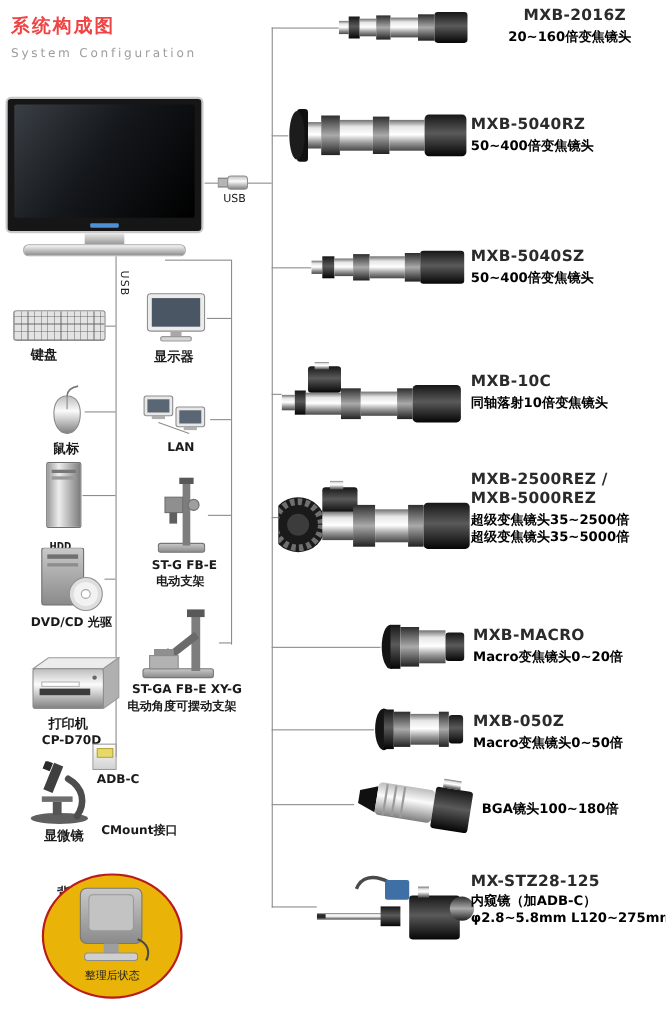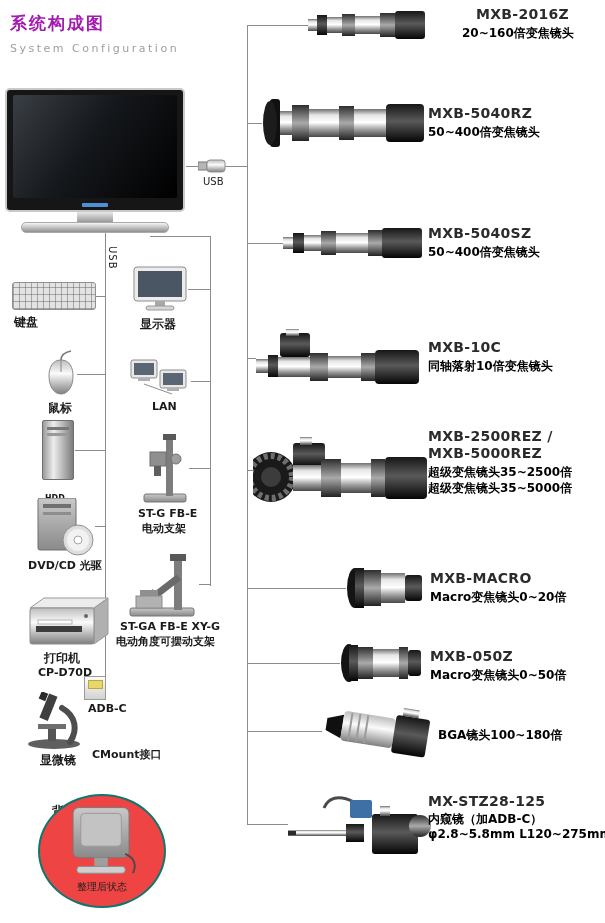"系统构成图" .title { color: #a21caf -> #ef4444 }
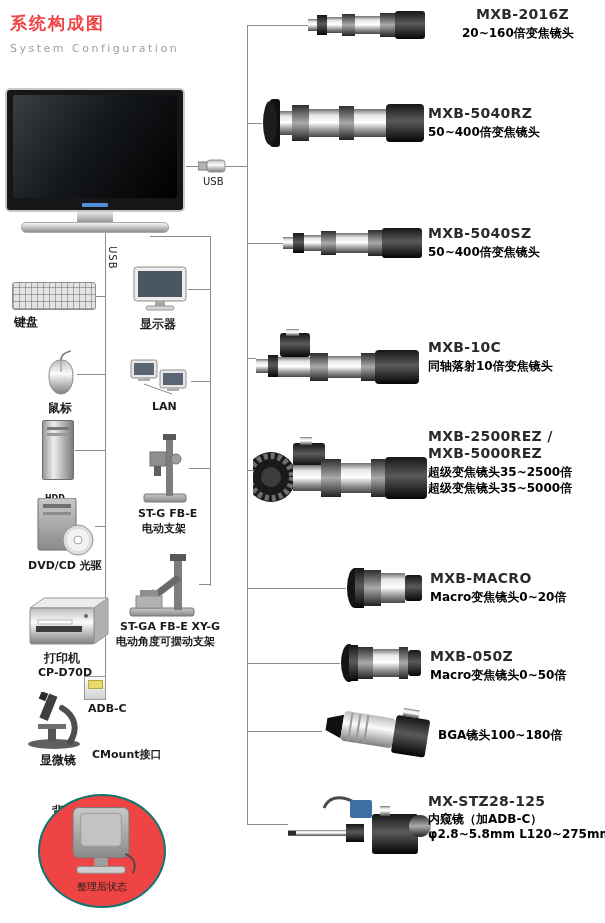"键盘" div.abs { left: 14px -> 28px }
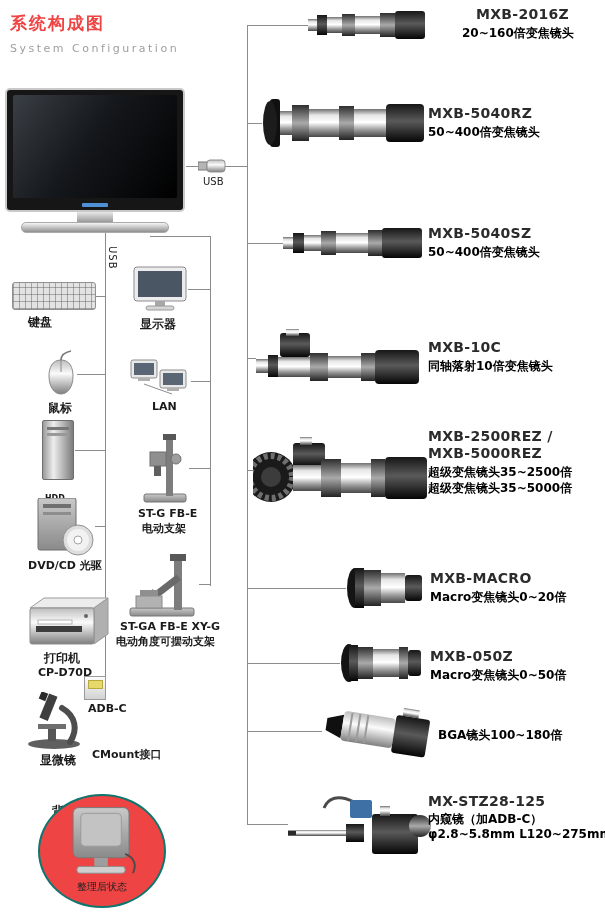"整理后状态" div.abs { background: #ef4444 -> #eab308; border: 2px solid #0f766e -> 2px solid #b91c1c }
